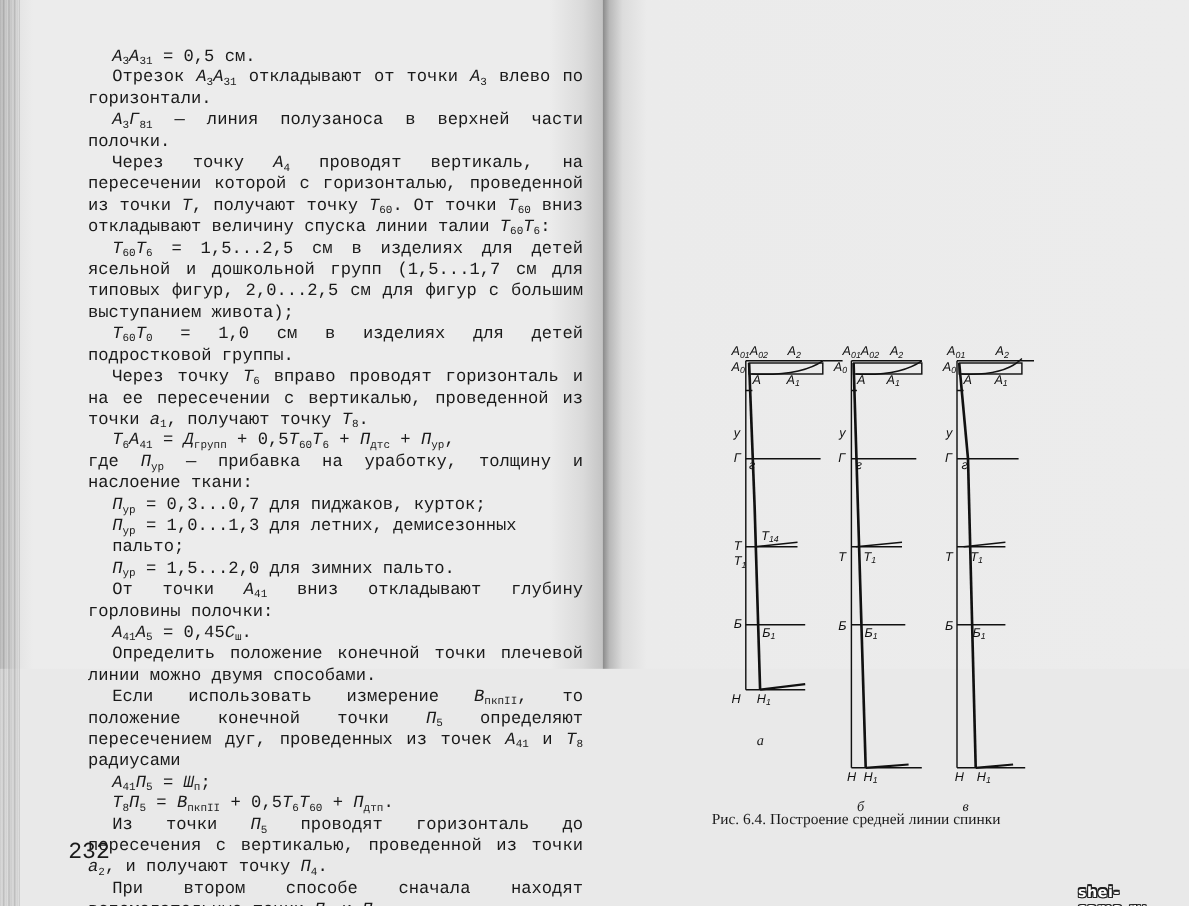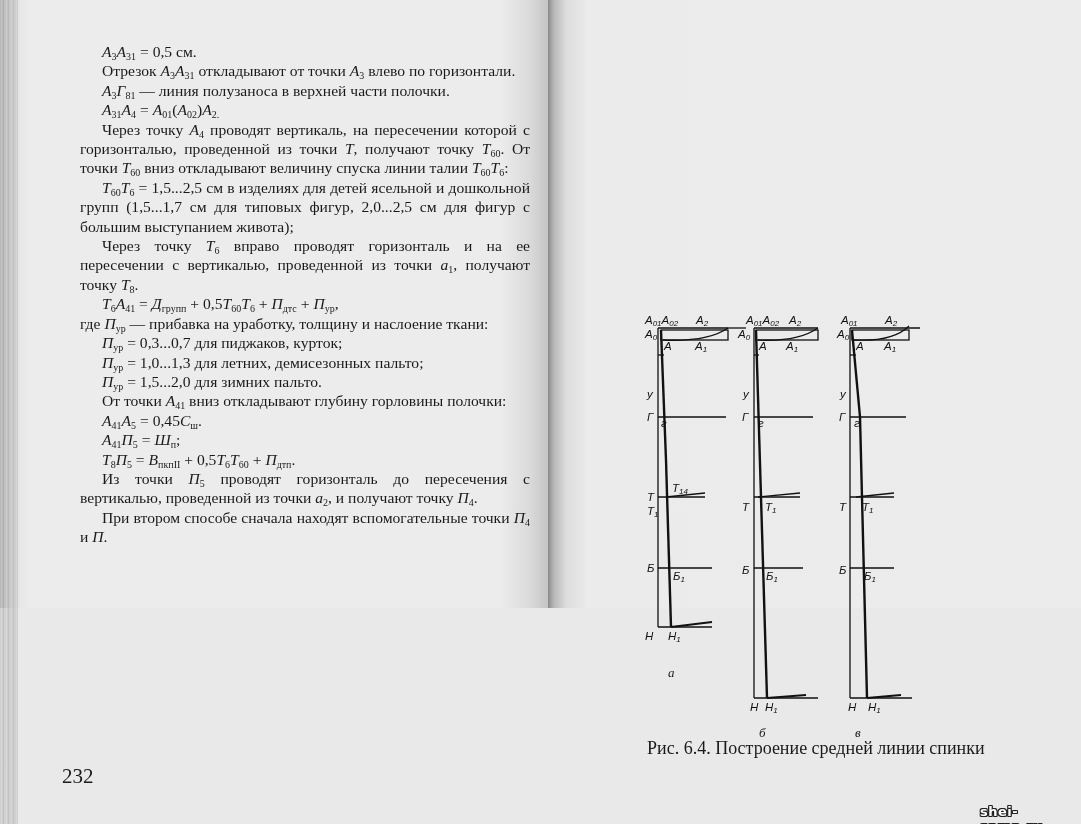"A3A31 = 0,5 см." .page { font-family: none -> Liberation Mono, monospace }
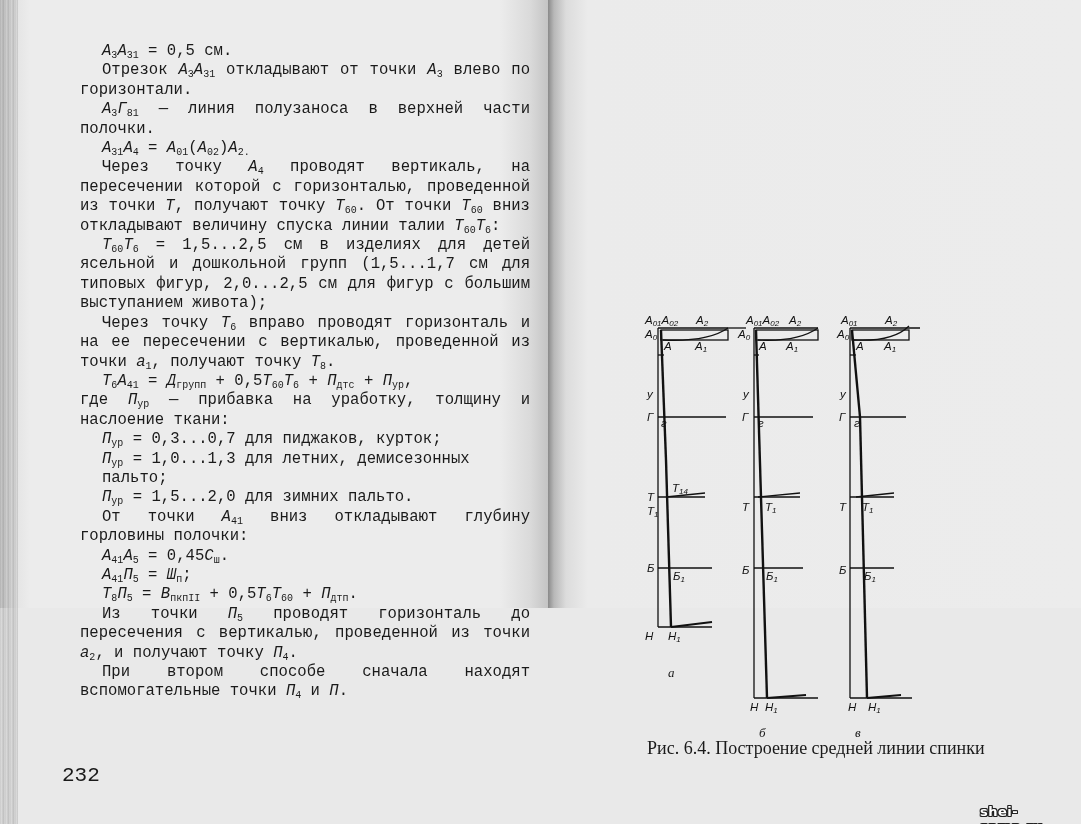"A31A4 = A01(A02)A2." p.f { html: <p><i>A</i><sub>31</sub><i>A</i><sub>4</sub> = <i>A</i><sub>01</sub>(<i>A</i><sub>02</sub>)<i>A</i><sub>2.</sub></p> -> none }
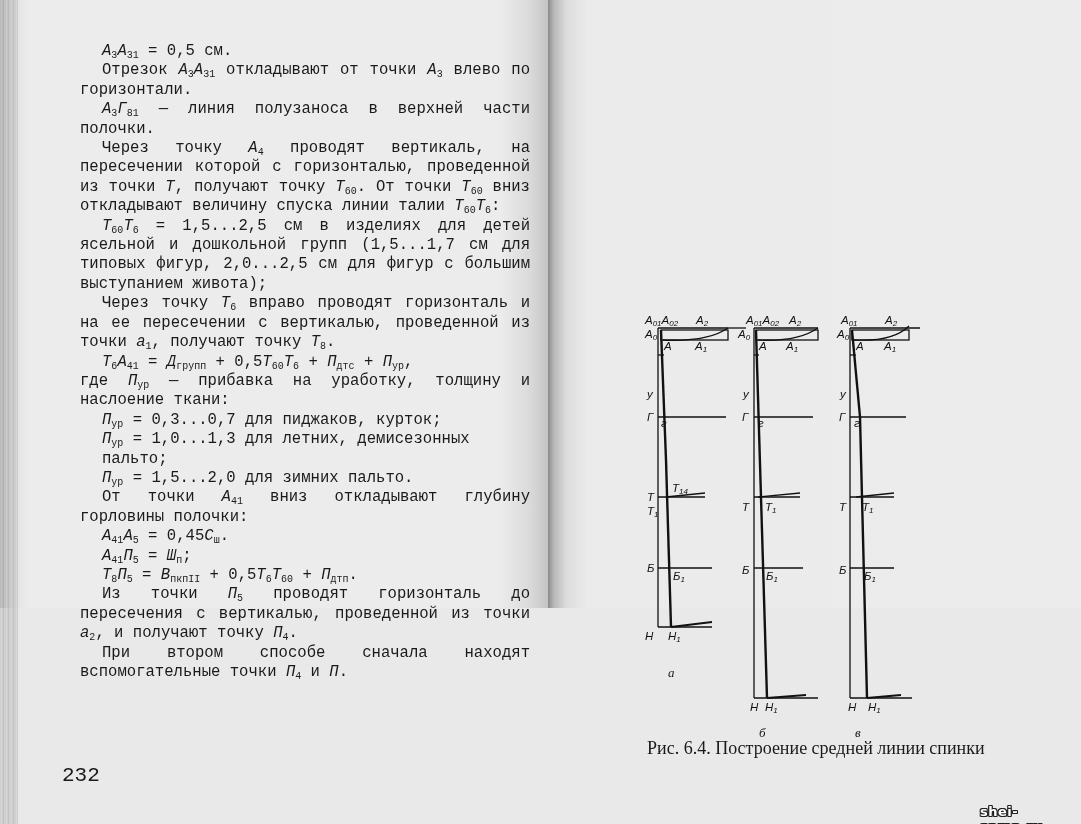"T60T0 = 1,0 см в" p.ind { html: none -> <p><i>T</i><sub>60</sub><i>T</i><sub>0</sub> = 1,0 см в изделиях для детей подростковой группы.</p> }
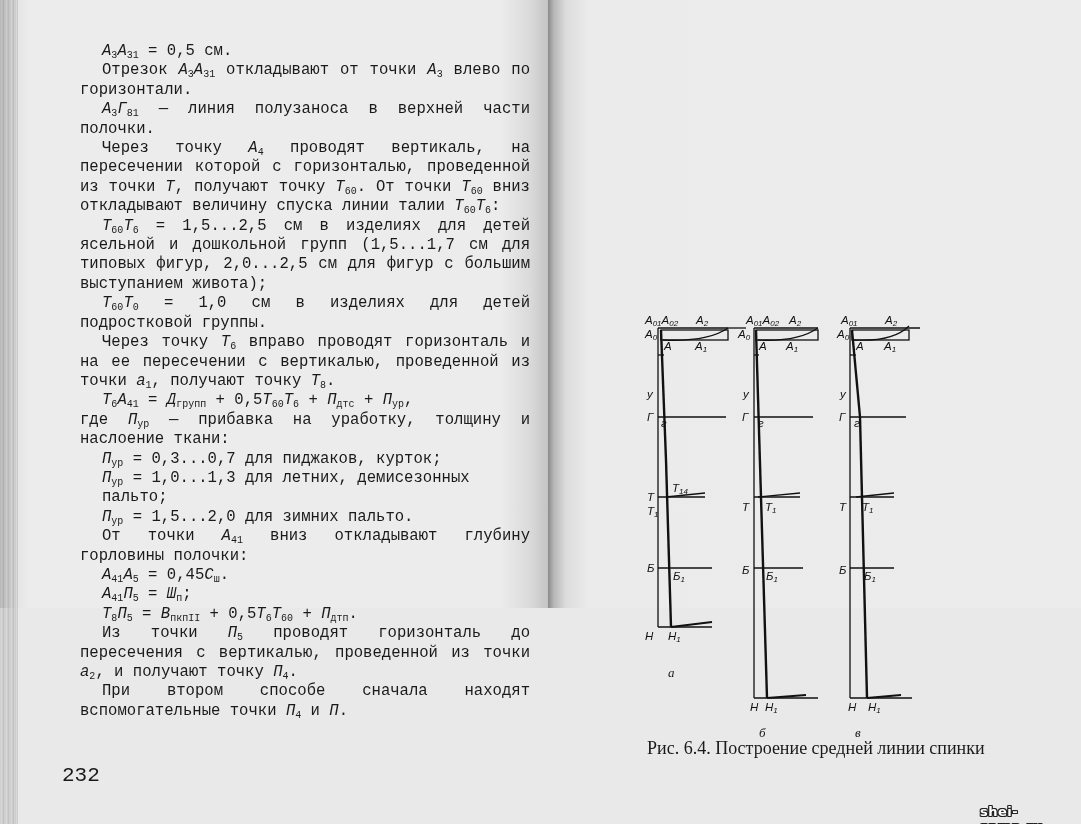"A01A02" .fig { left: 628px -> 648px }
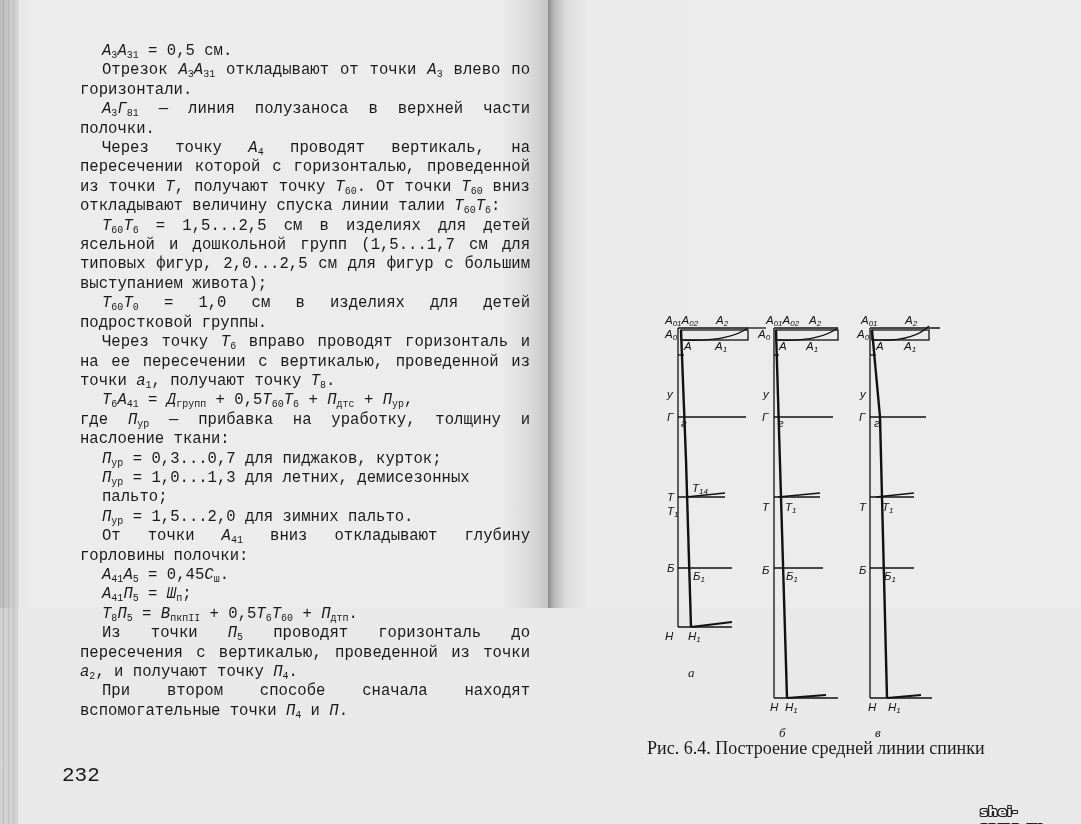"Определить положение конечной точки" p.ind { html: none -> <p>Определить положение конечной точки плечевой линии можно двумя способами.</p> }
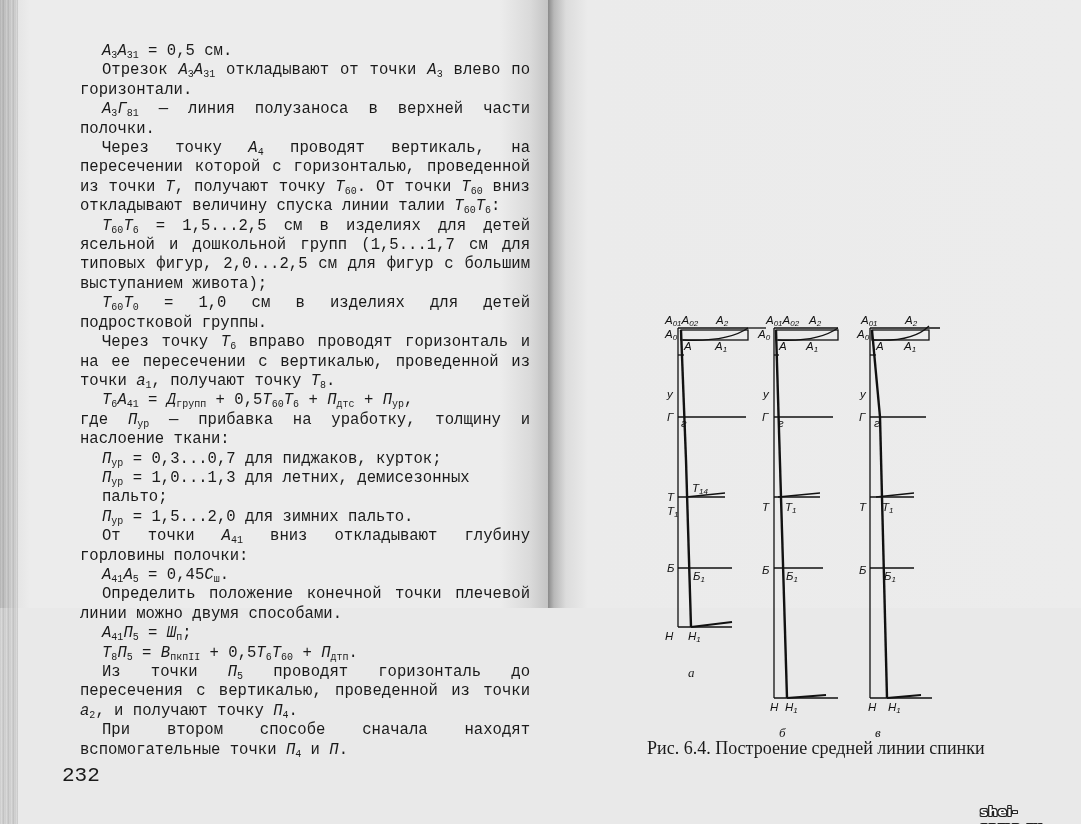"Если использовать измерение BпкпII, то" p.ind { html: none -> <p>Если использовать измерение <i>B</i><sub>пкпII</sub>, то положение конечной точки <i>П</i><sub>5</sub> определяют пересечением дуг, проведенных из точек <i>A</i><sub>41</sub> и <i>T</i><sub>8</sub> радиусами</p> }
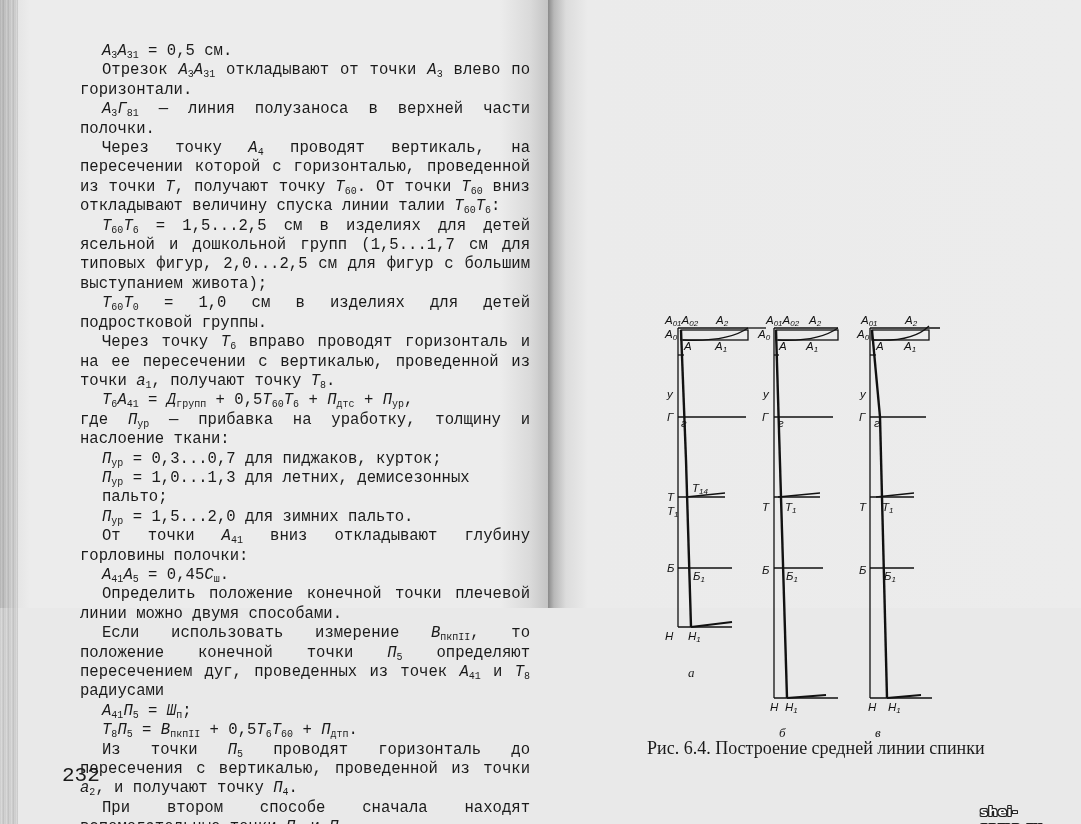"Рис. 6.4. Построение средней линии" .caption { font-size: 18px -> 14px }
